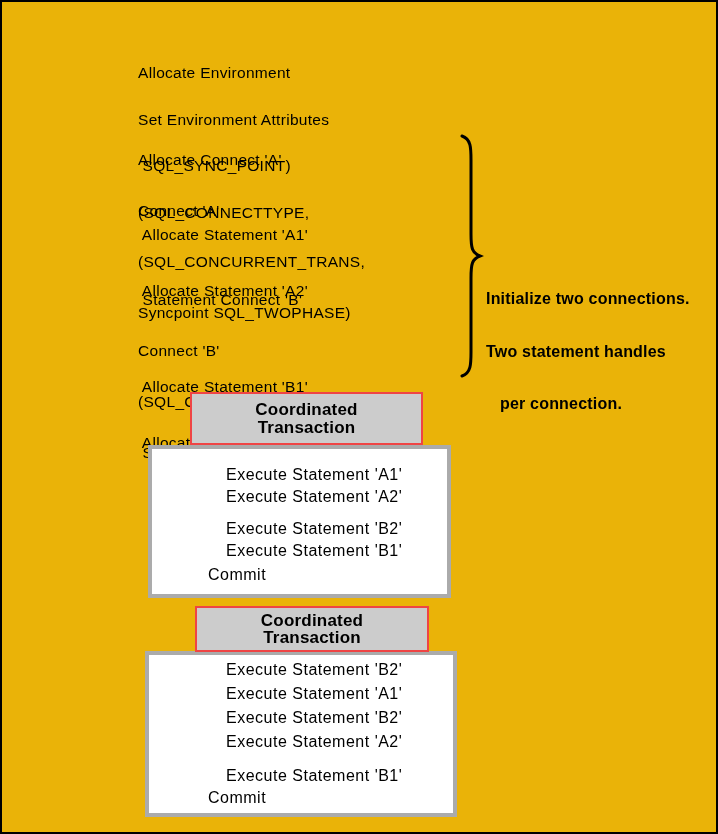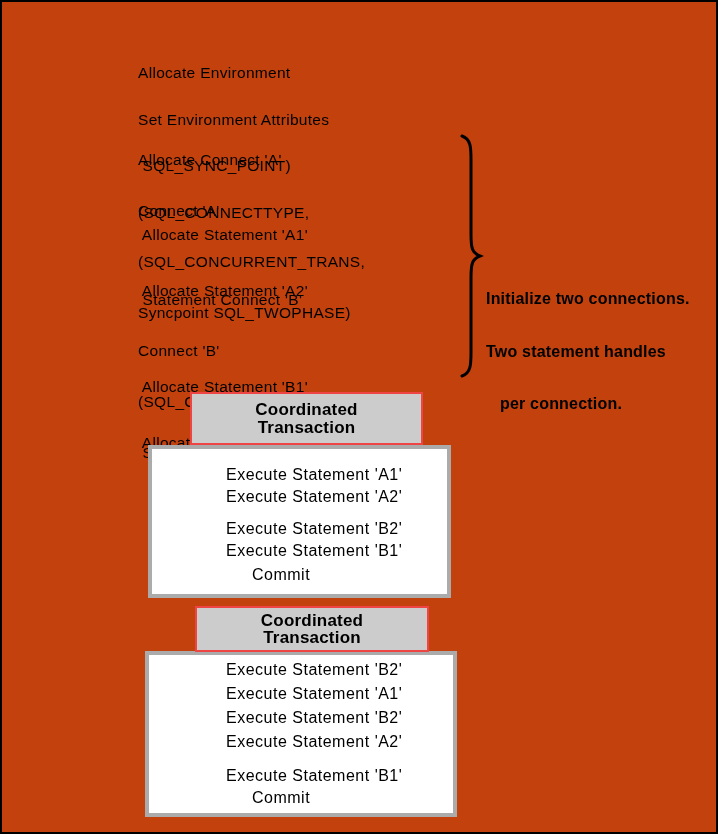"Allocate Environment" .canvas { background: #c2410c -> #eab308 }
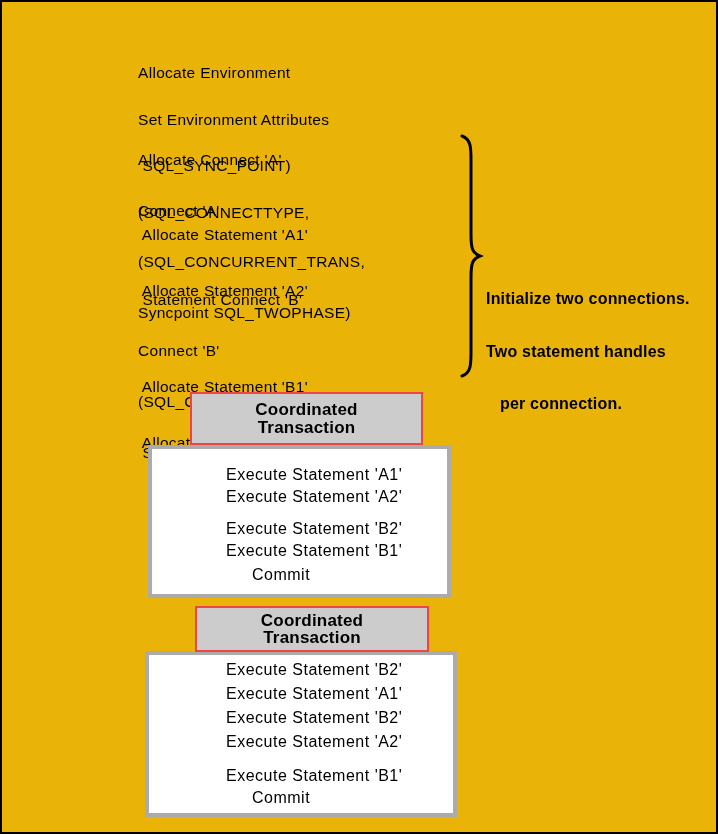"Commit" .stmt-commit { margin-left: 44px -> none }
